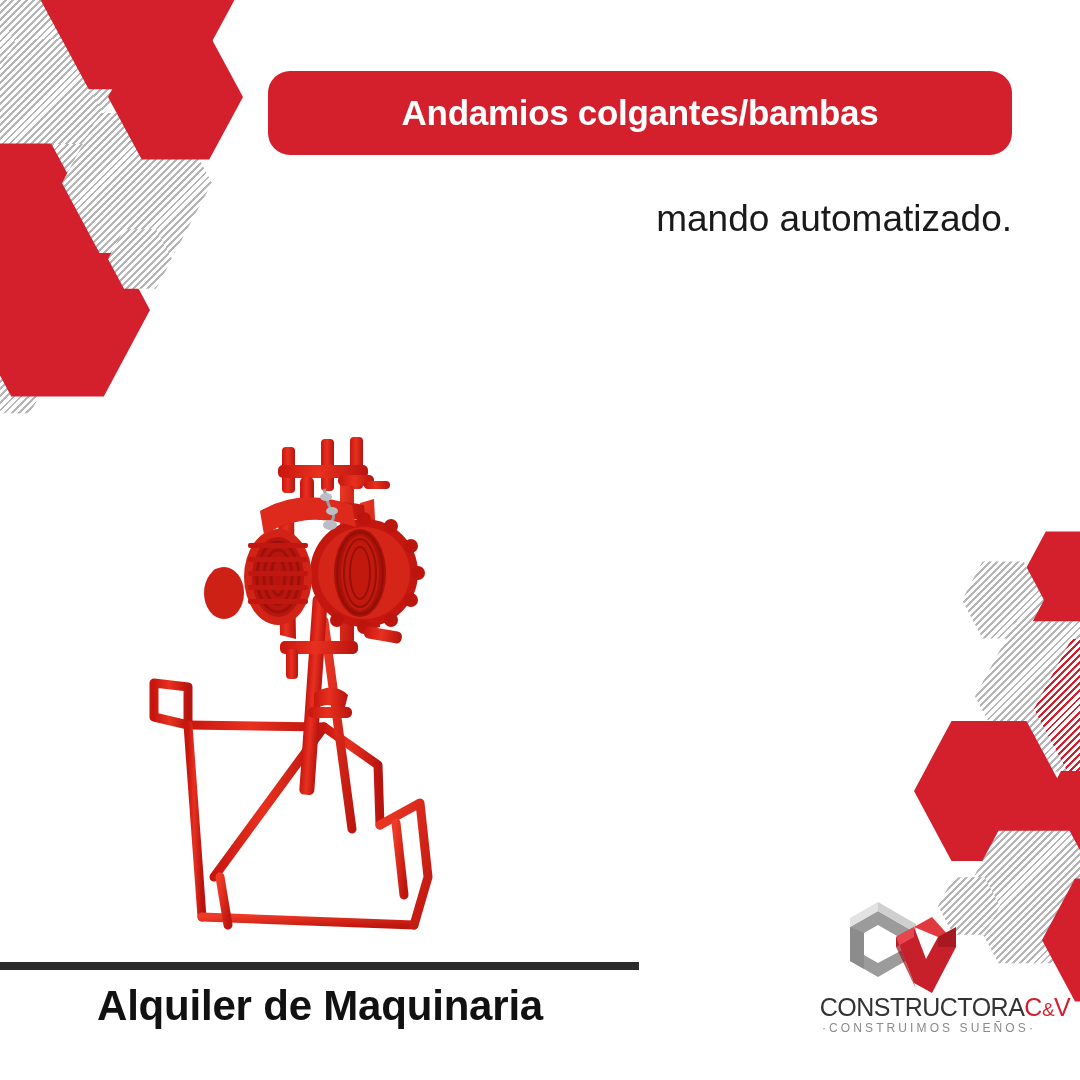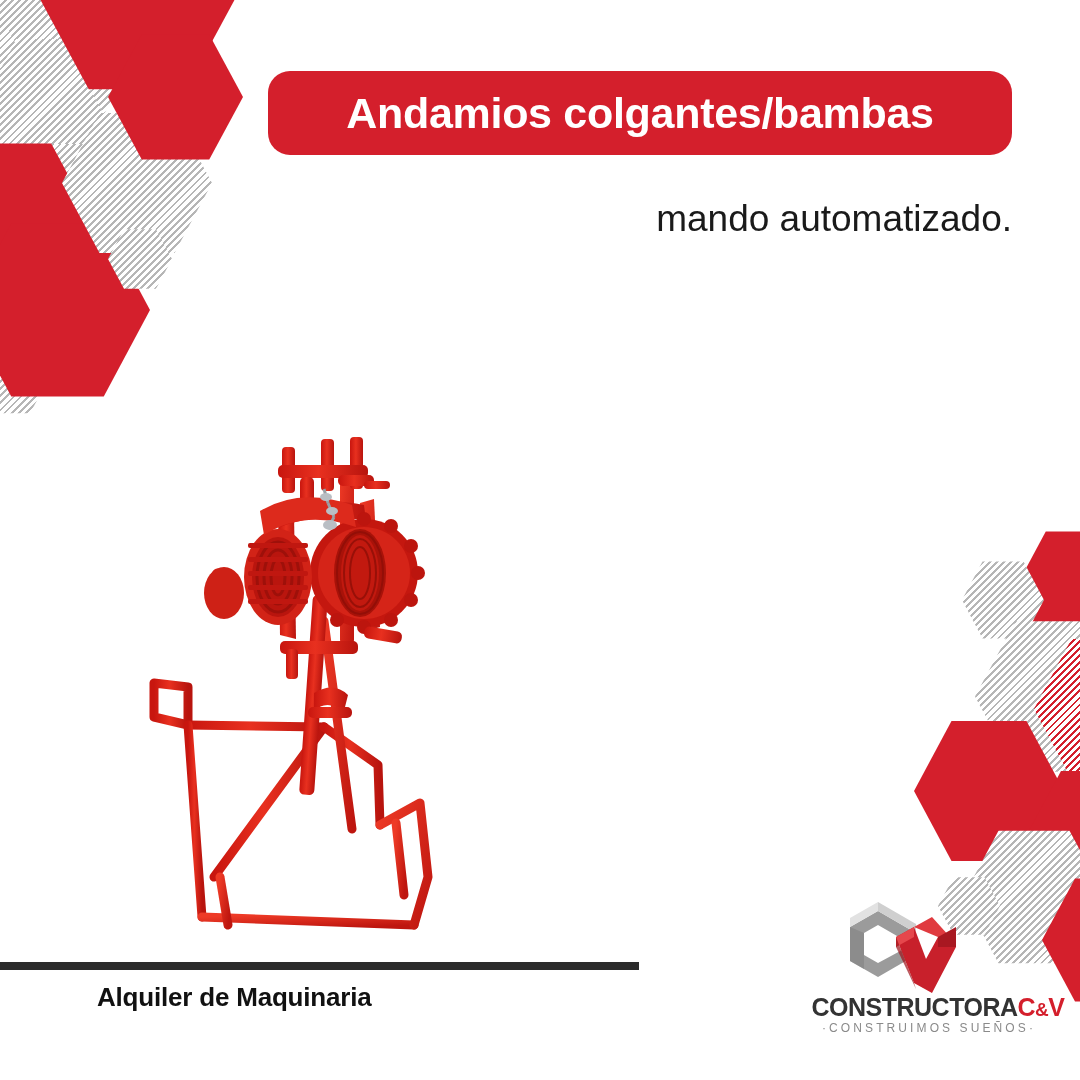"Andamios colgantes/bambas" .banner-text { font-size: 43px -> 35px }
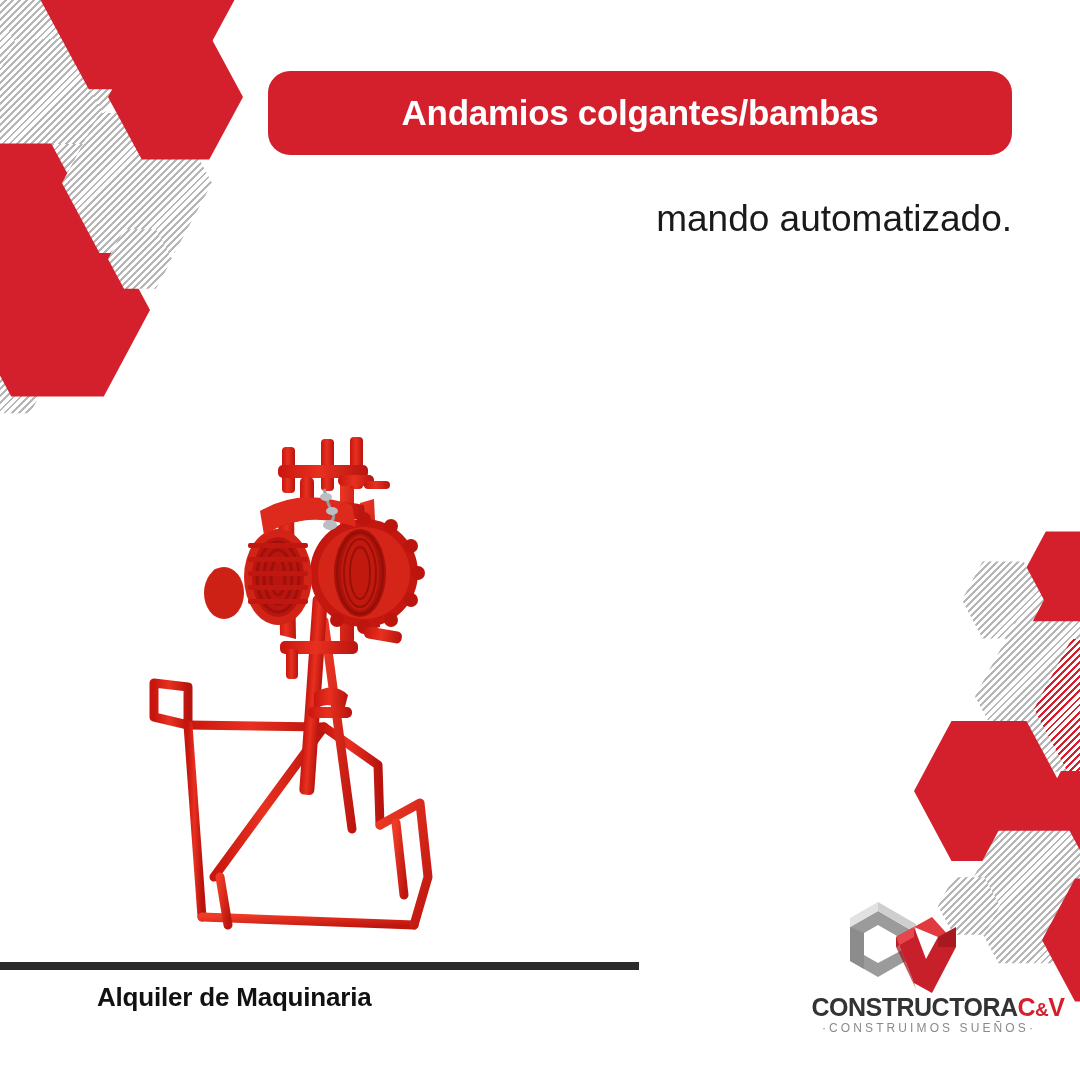"Alquiler de Maquinaria" .footer-title { font-size: 26px -> 42px }
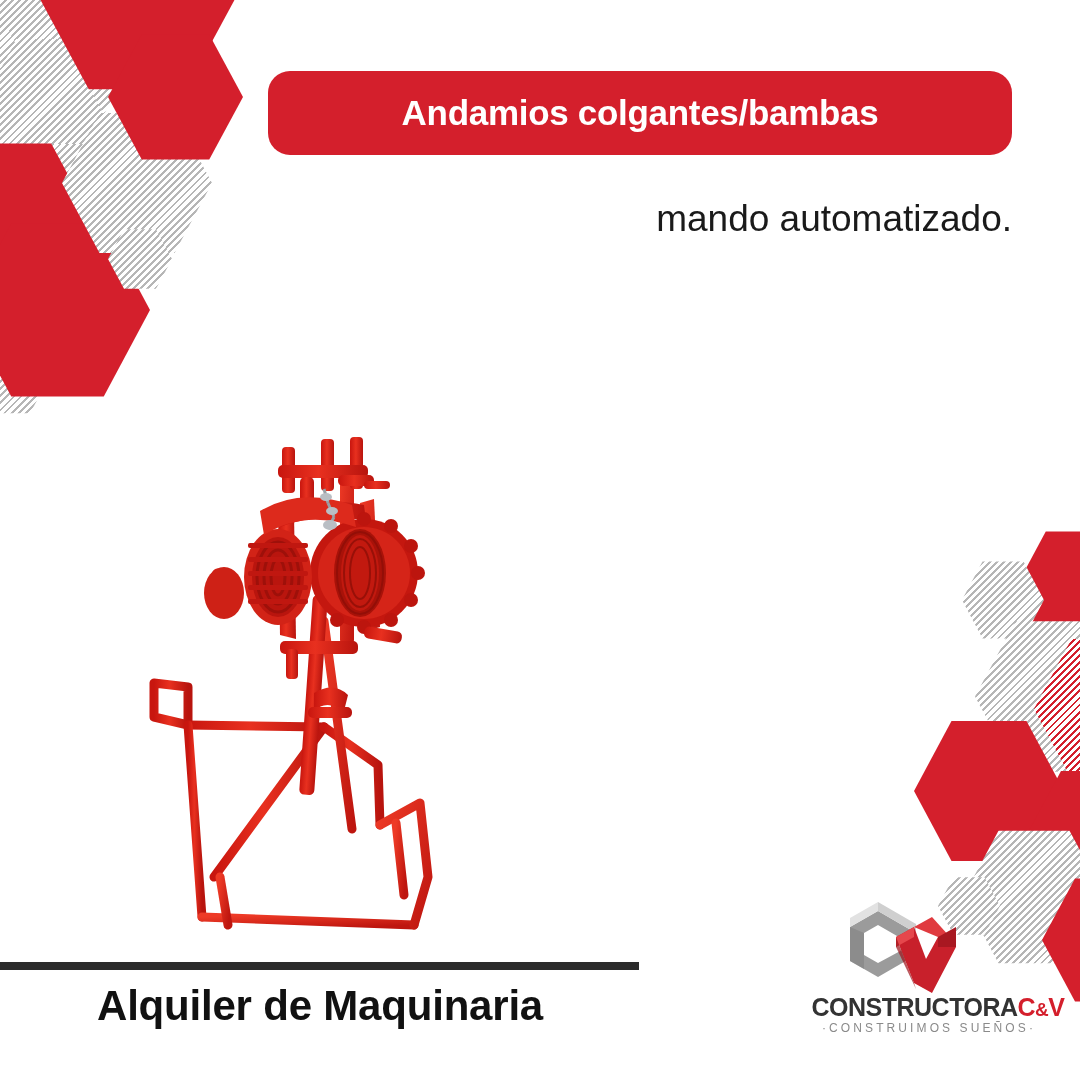"CONSTRUCTORAC&V" .logo-word { font-weight: bold -> normal; left: 9px -> 16px }
